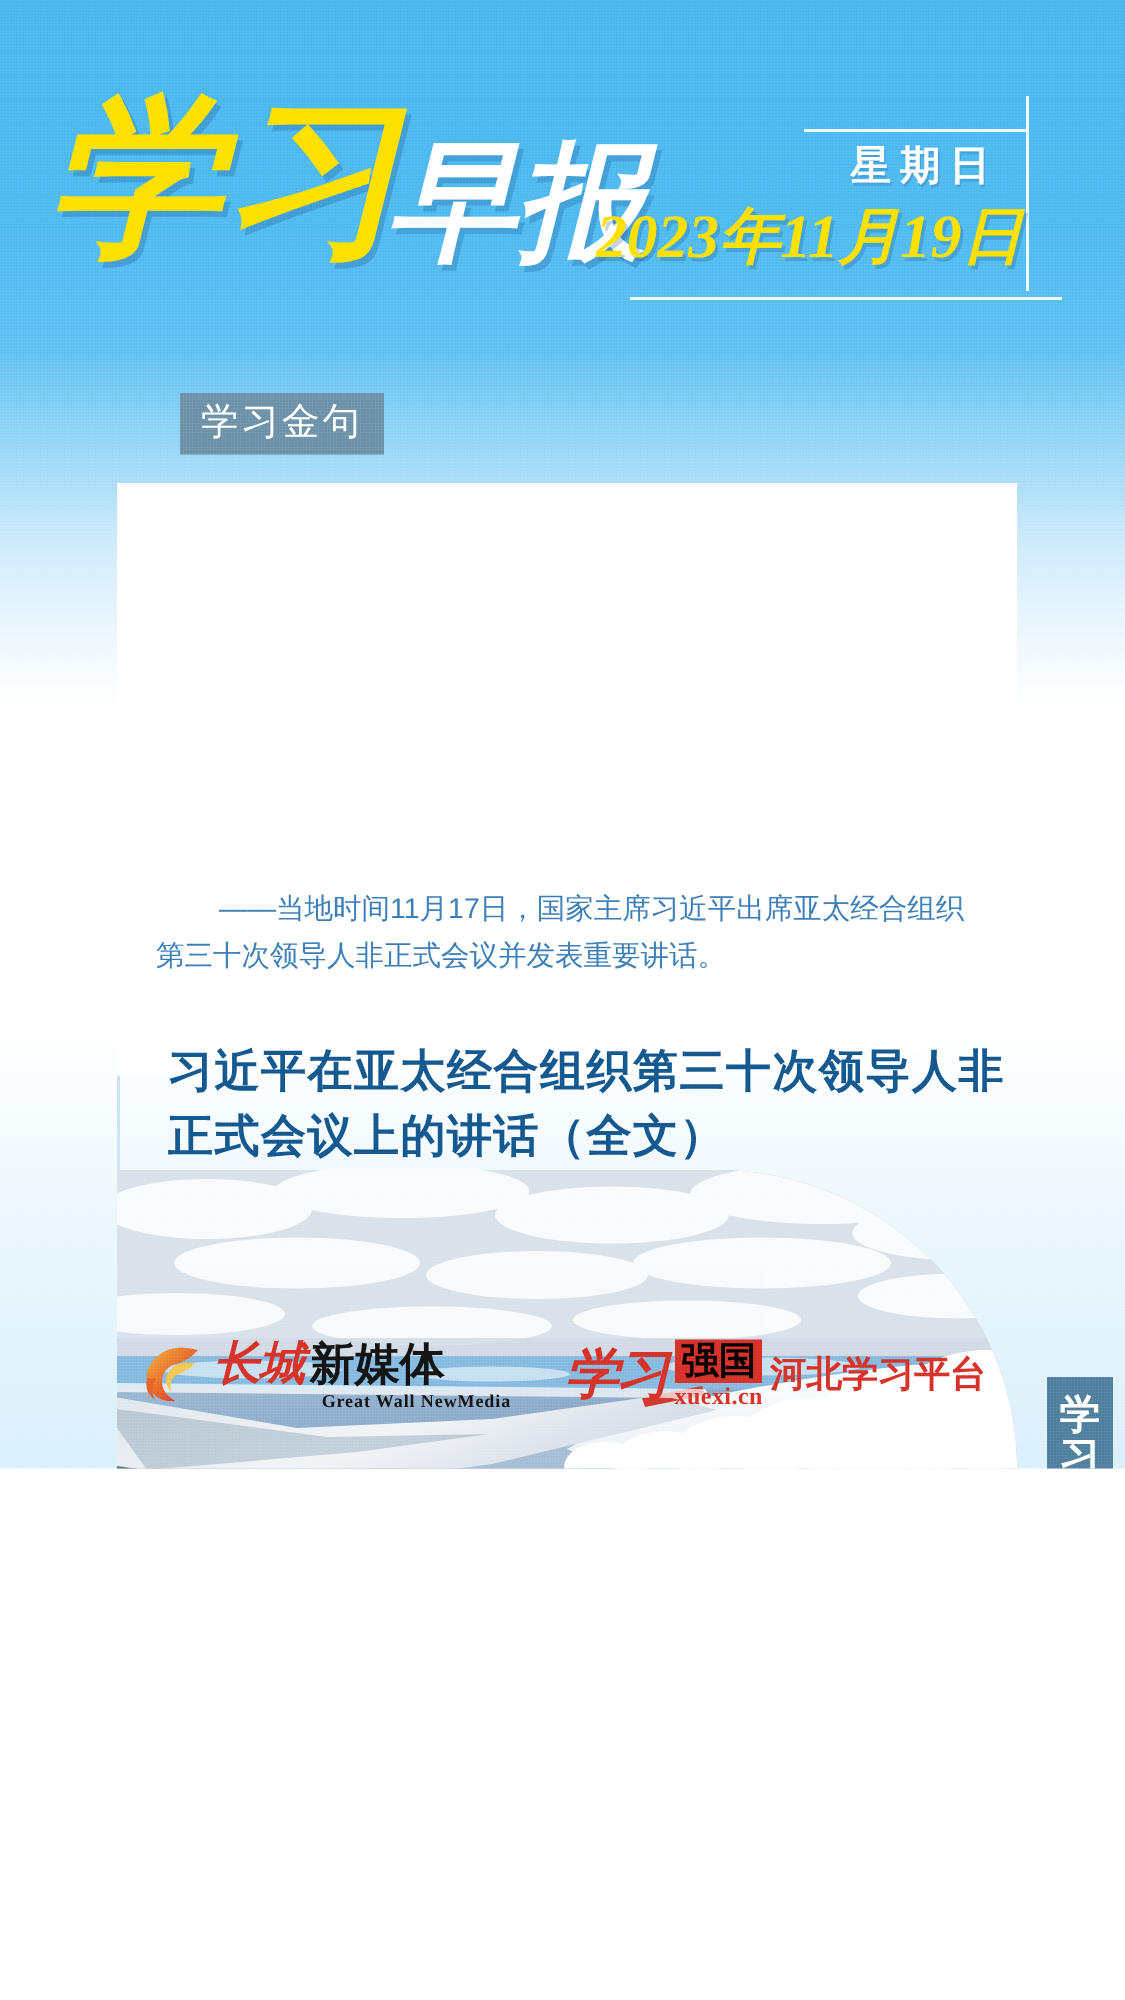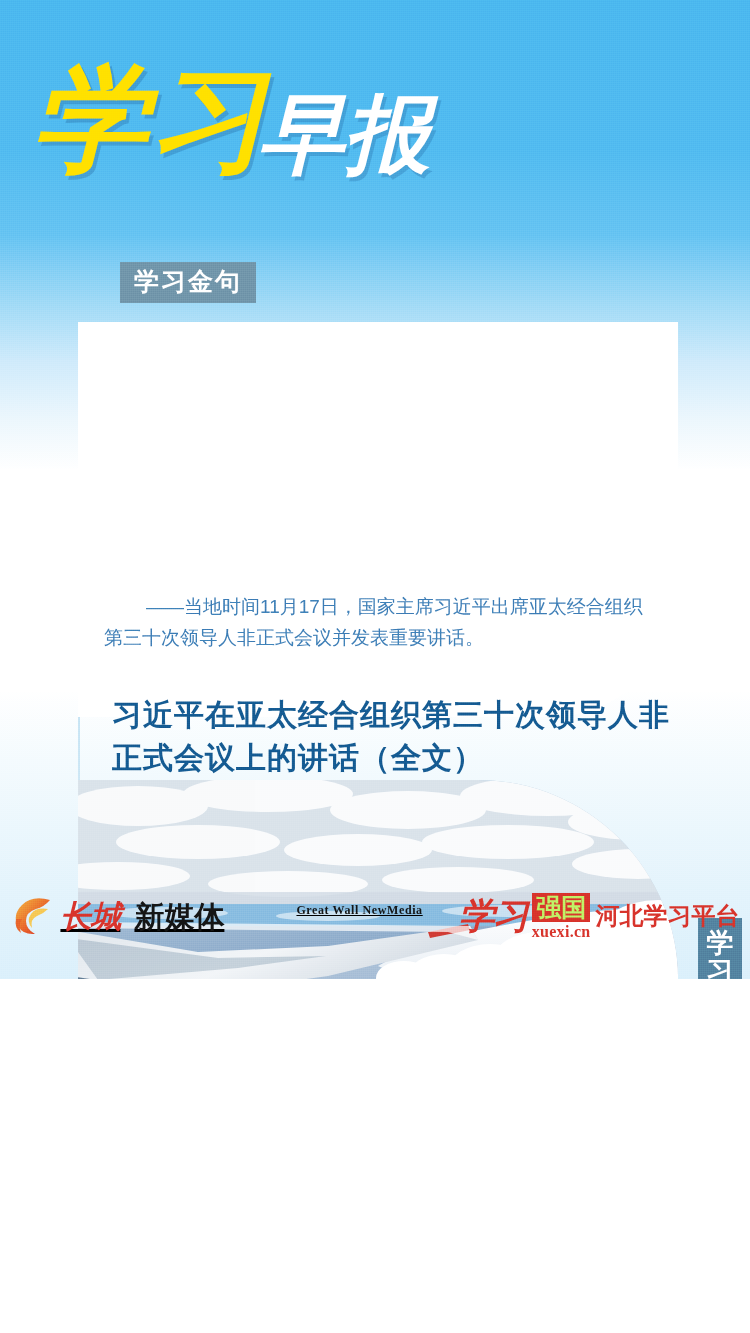"星期日" div.date-block { html: none -> <div> <div></div> <div></div> <div></div> <div>星期日</div> <div>2023年11月19日</div> </div> }
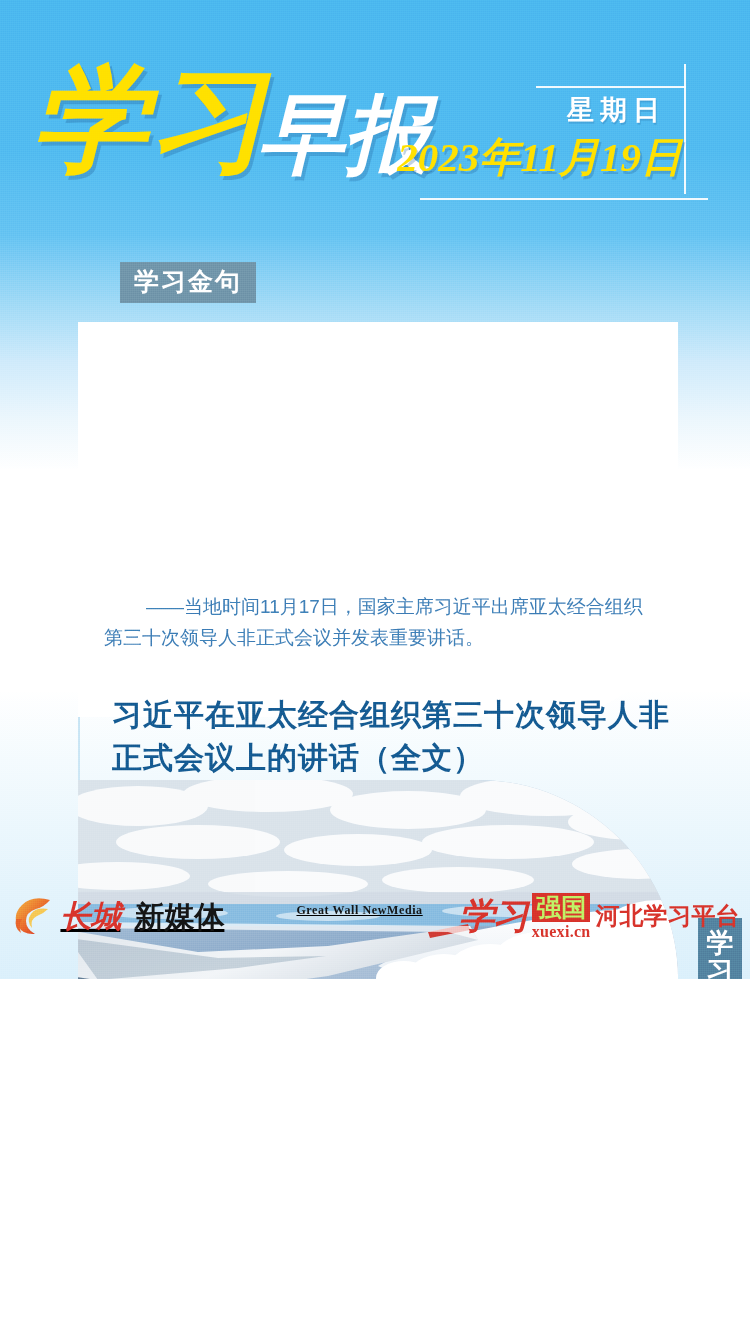"学习金句" .badge { font-weight: 700 -> 400 }
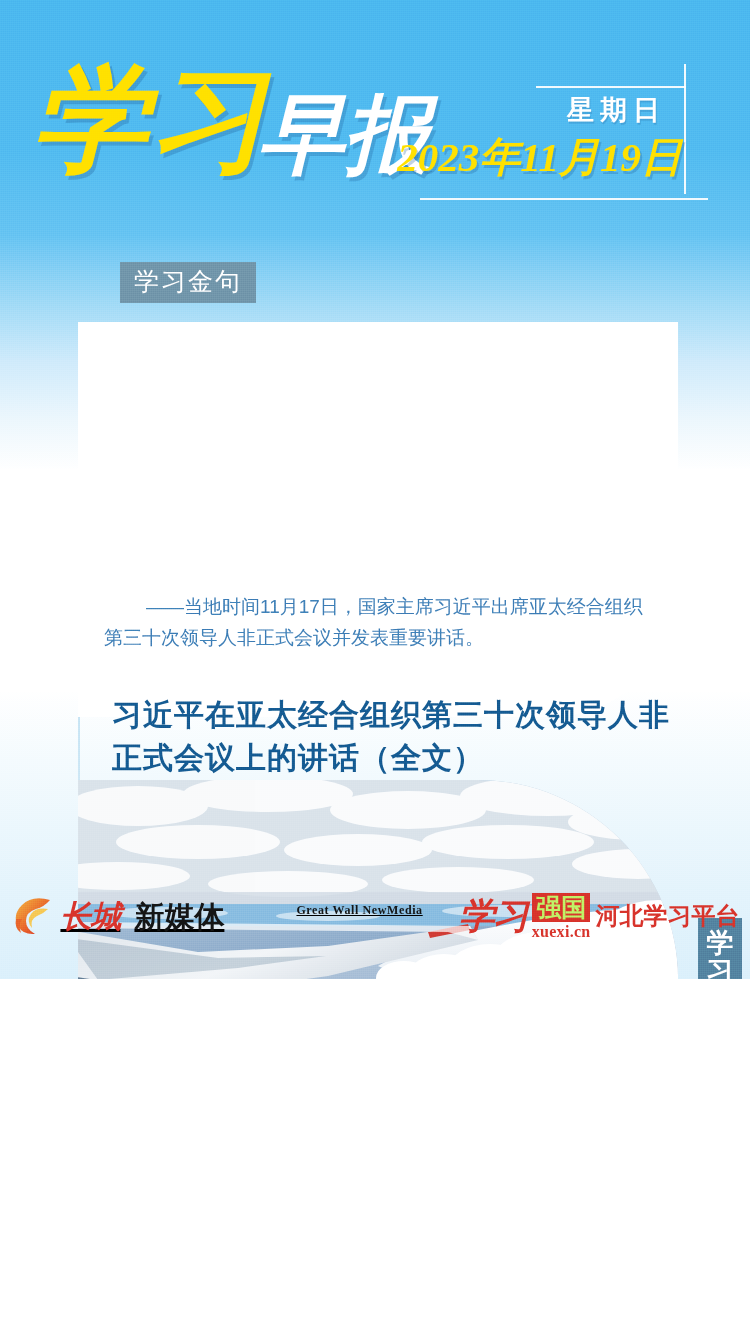"长城" .gw-text { flex-direction: none -> column; text-decoration: underline -> none }
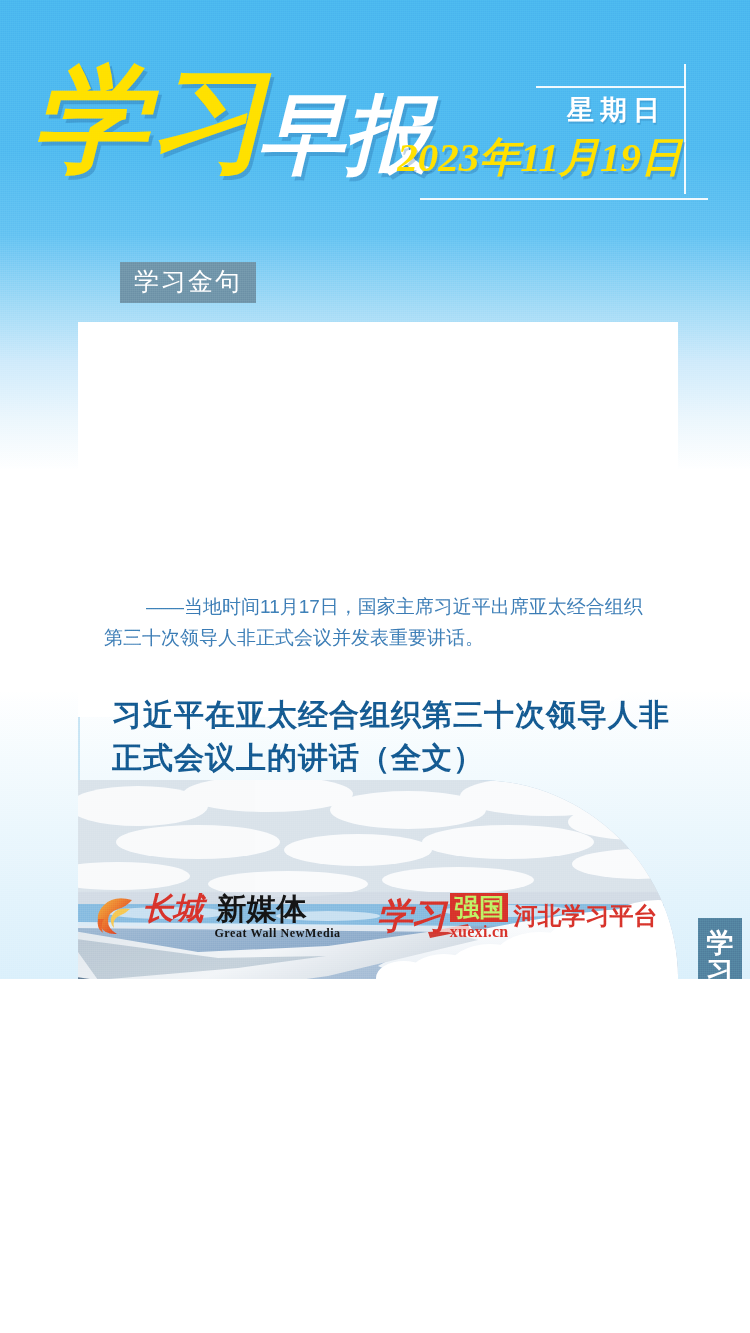"新媒体" .gw-cn .blk { margin-left: 14px -> 4px }
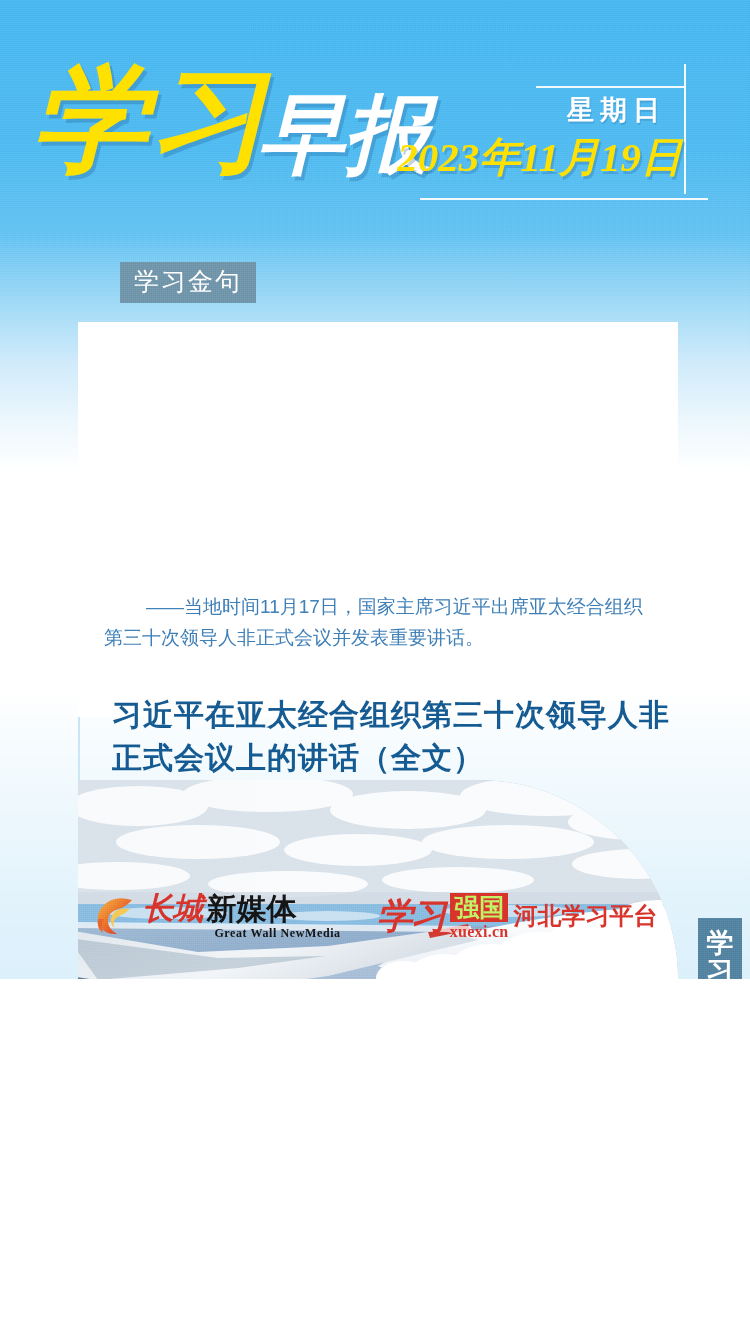"强国" .xq-qg { color: #bef264 -> #000000 }
